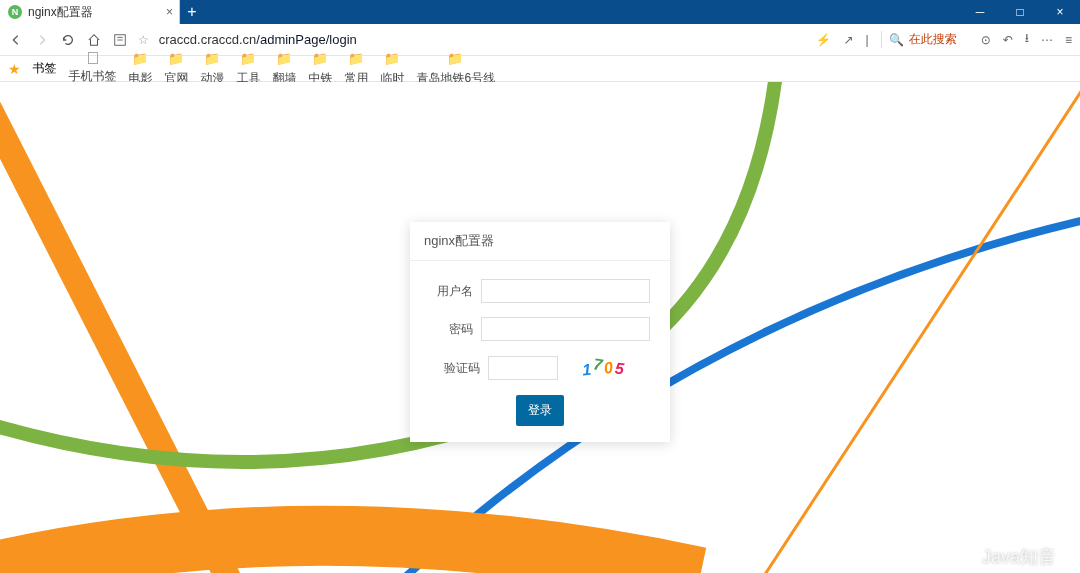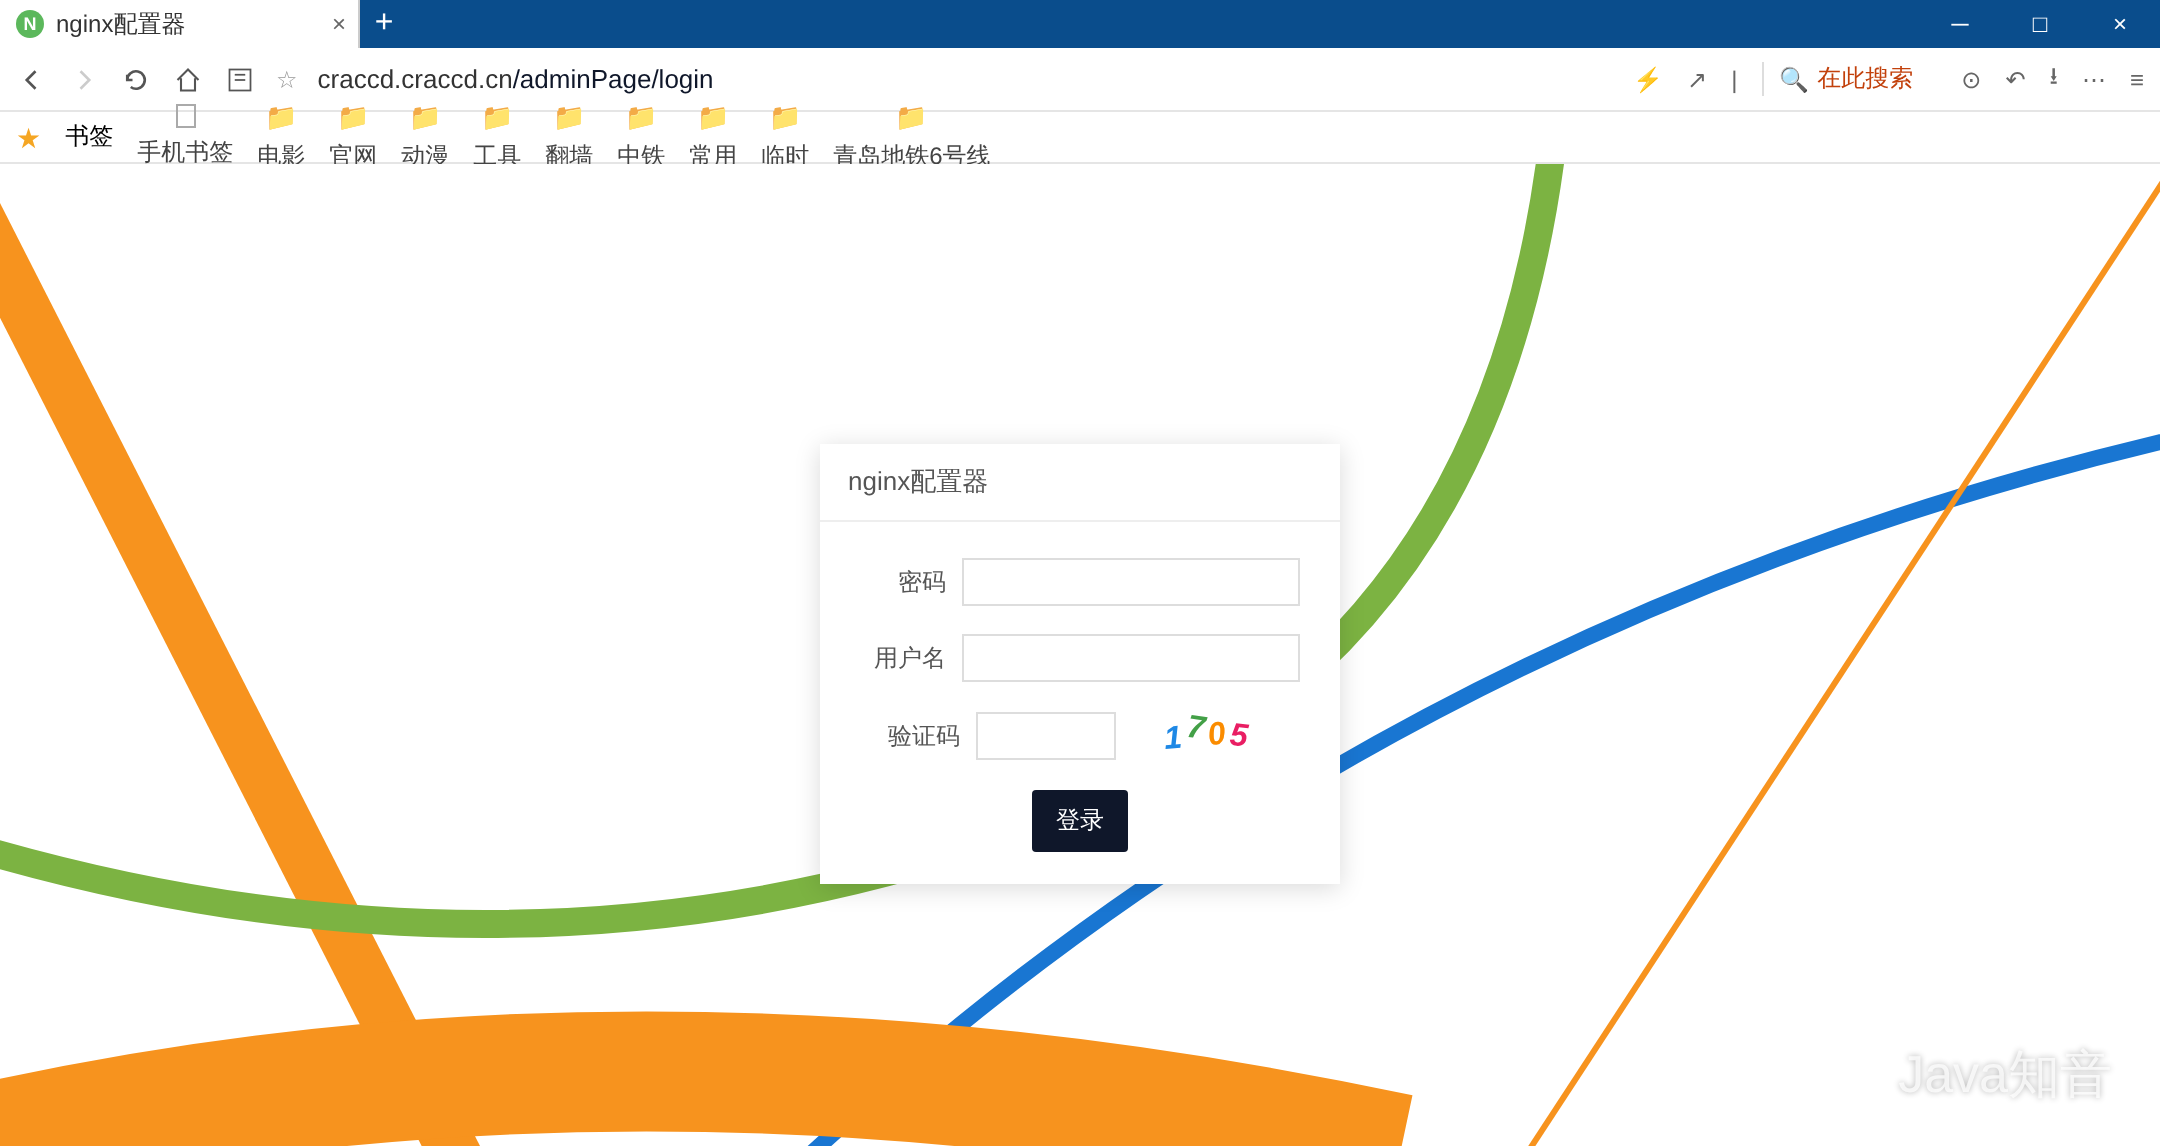"密码" div.form-row { order: before "用户名" -> after "用户名" }
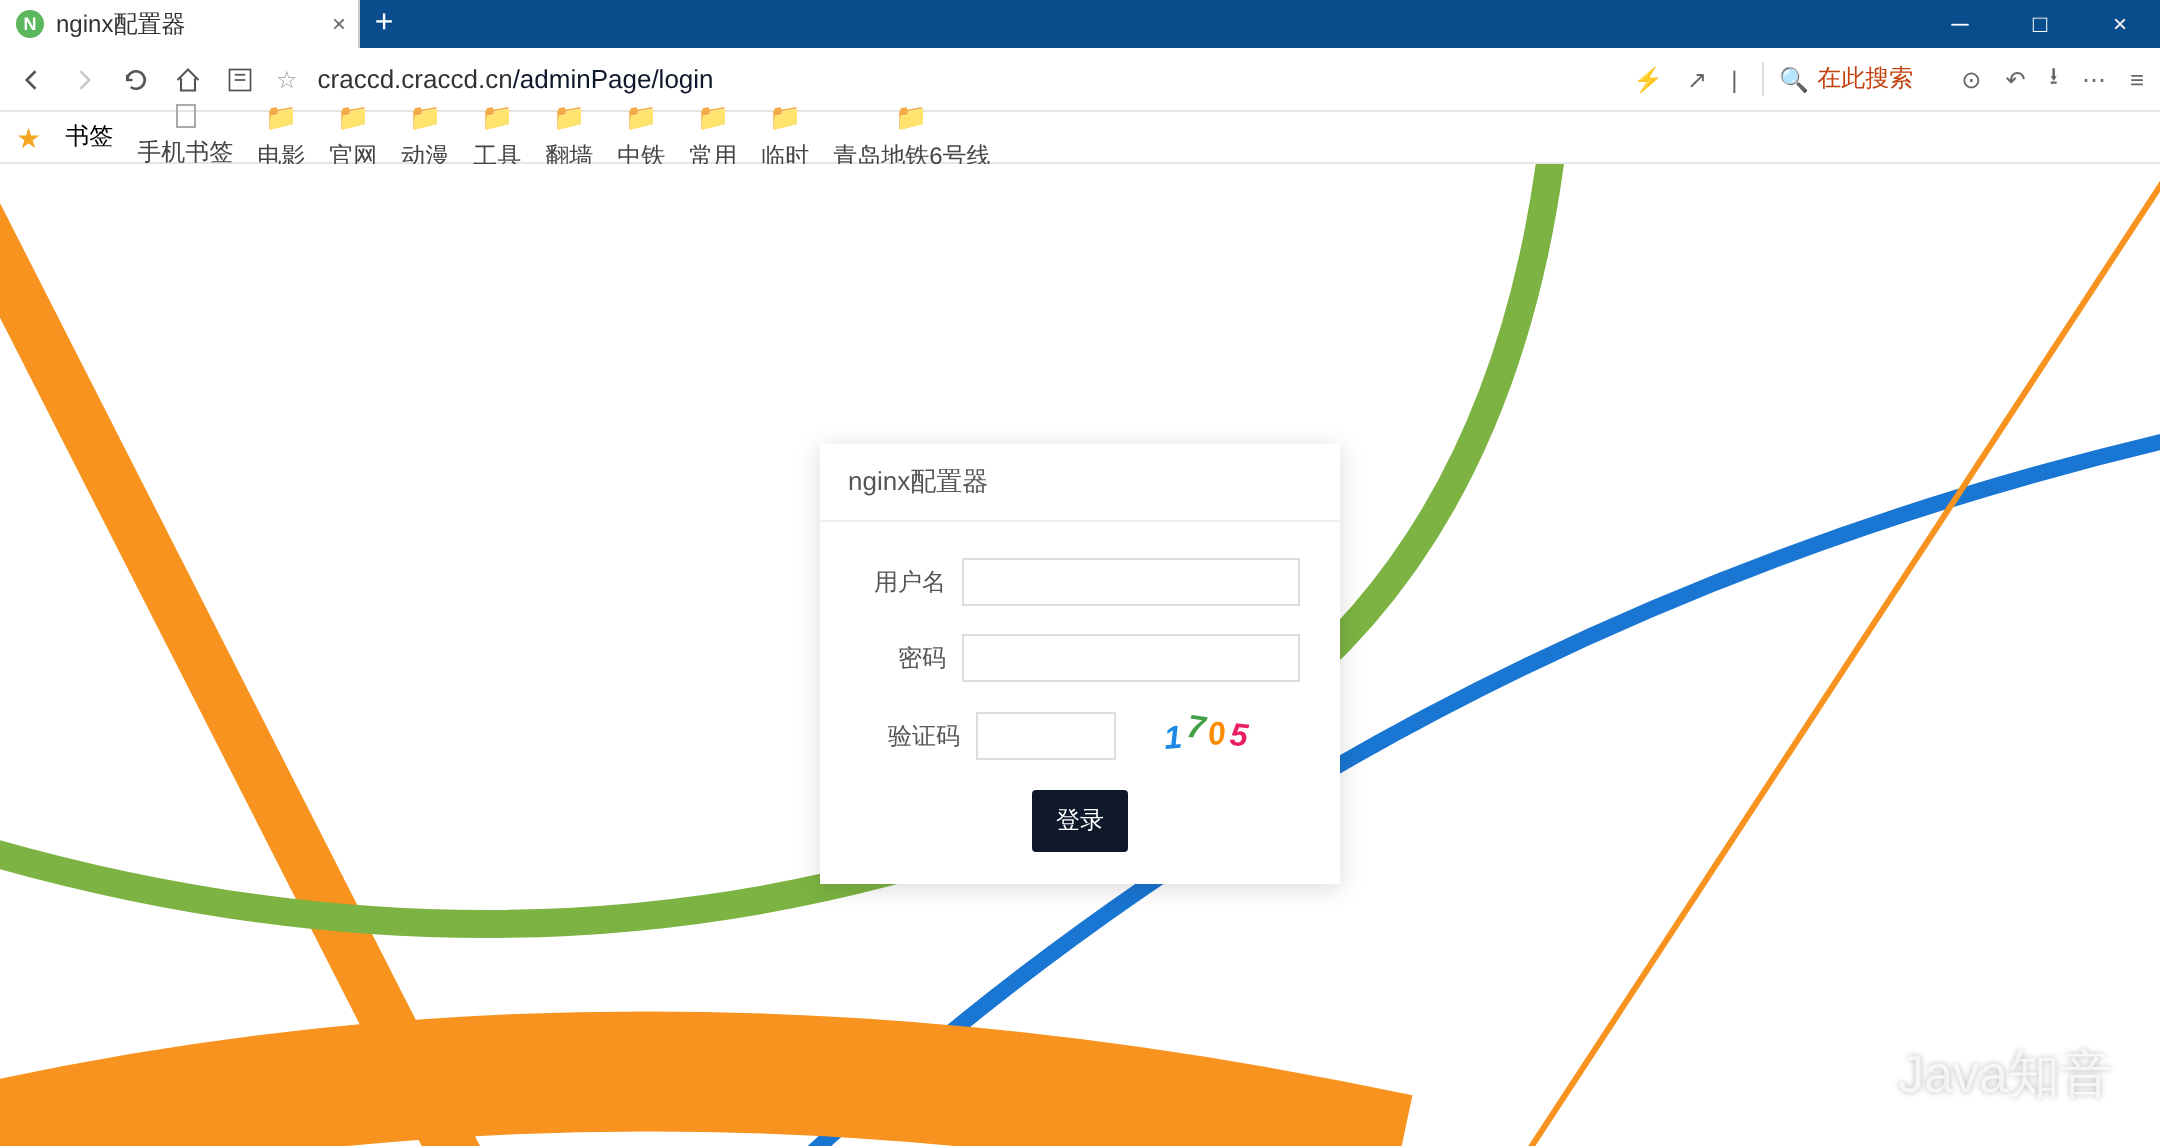"登录" .login-btn { background: #0f172a -> #0369a1 }
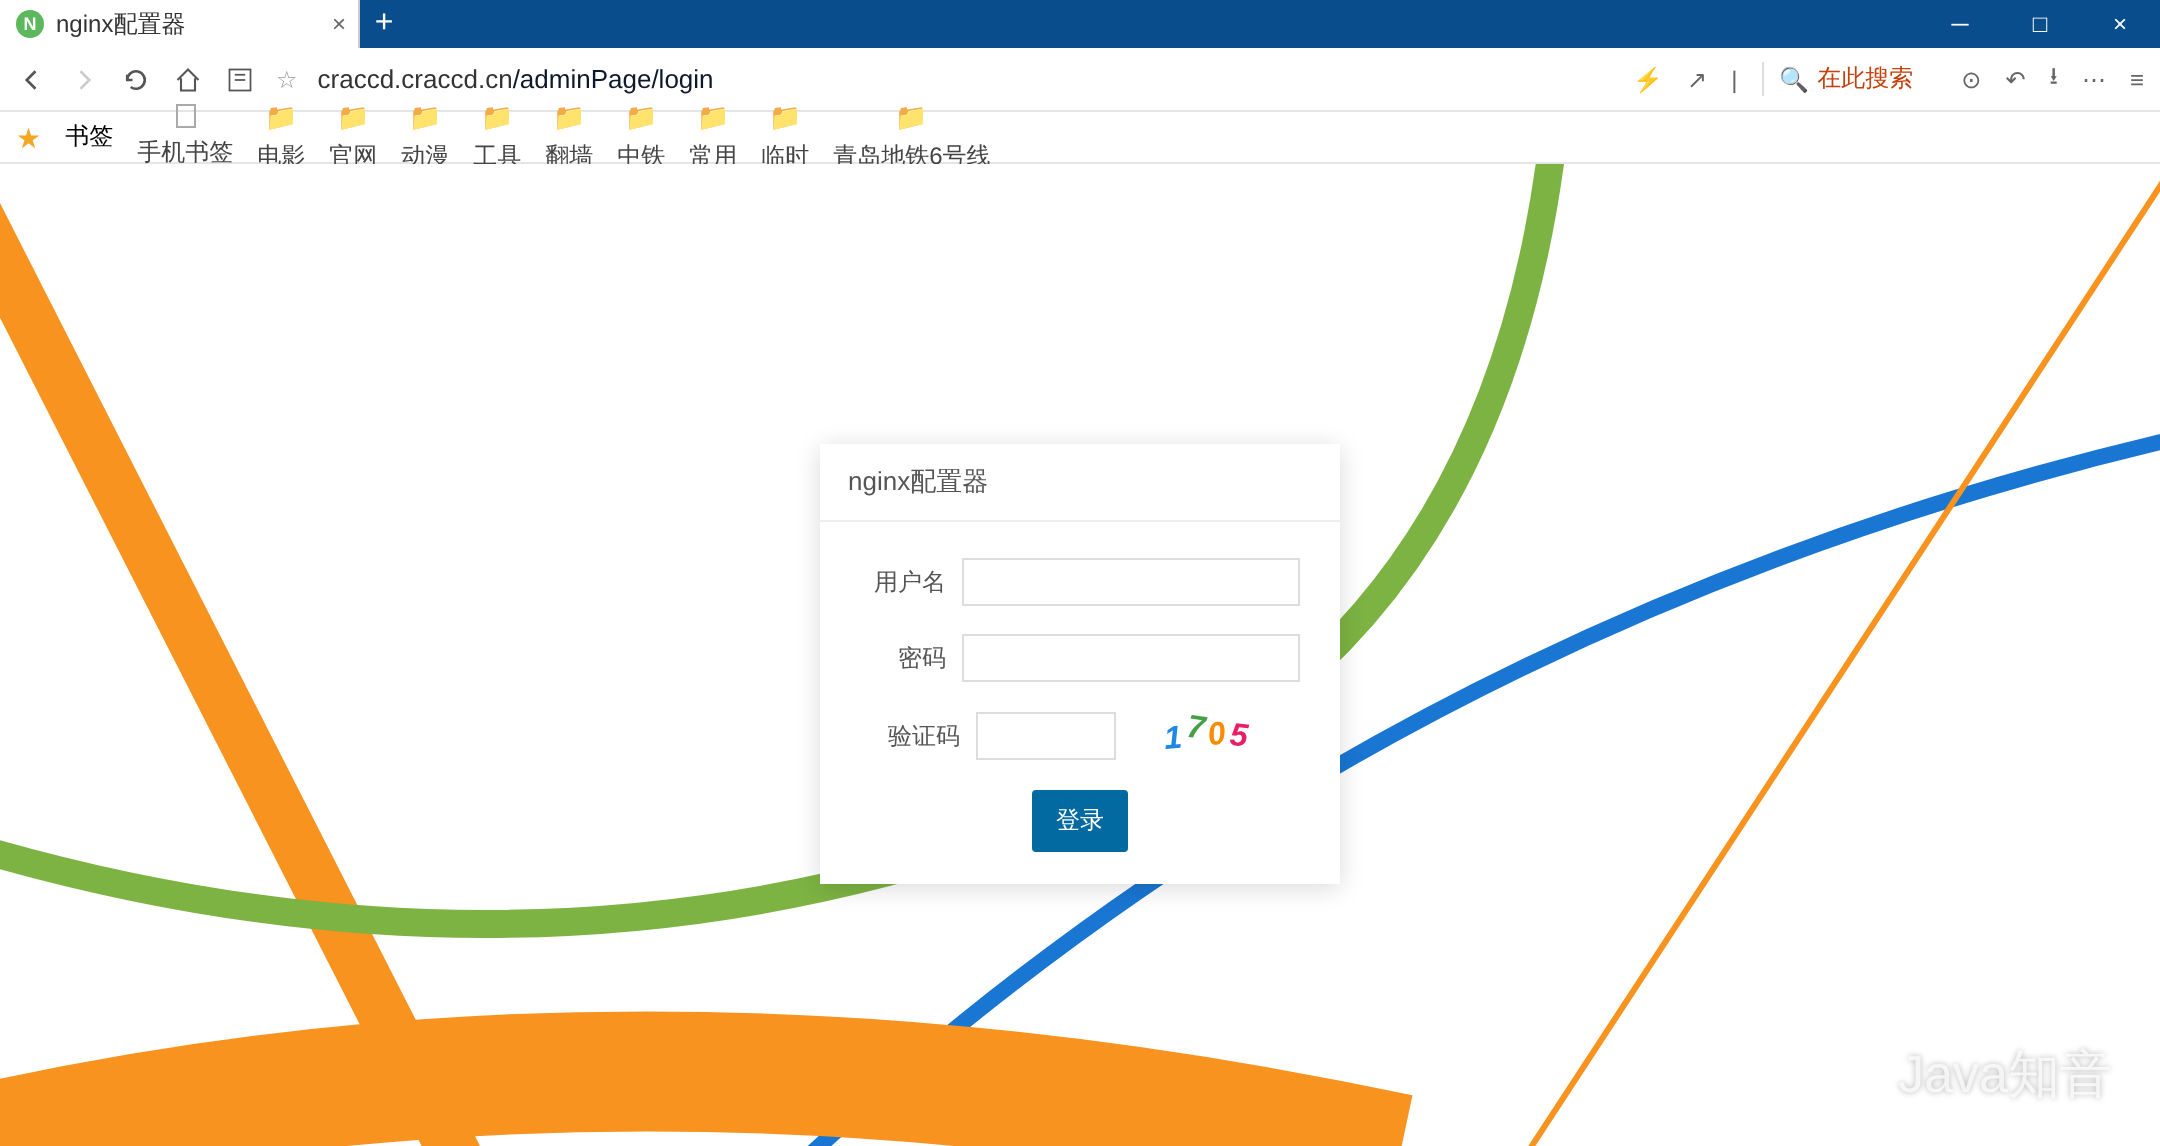"Java知音" .watermark { bottom: 18px -> 4px; font-size: 26px -> 18px }
